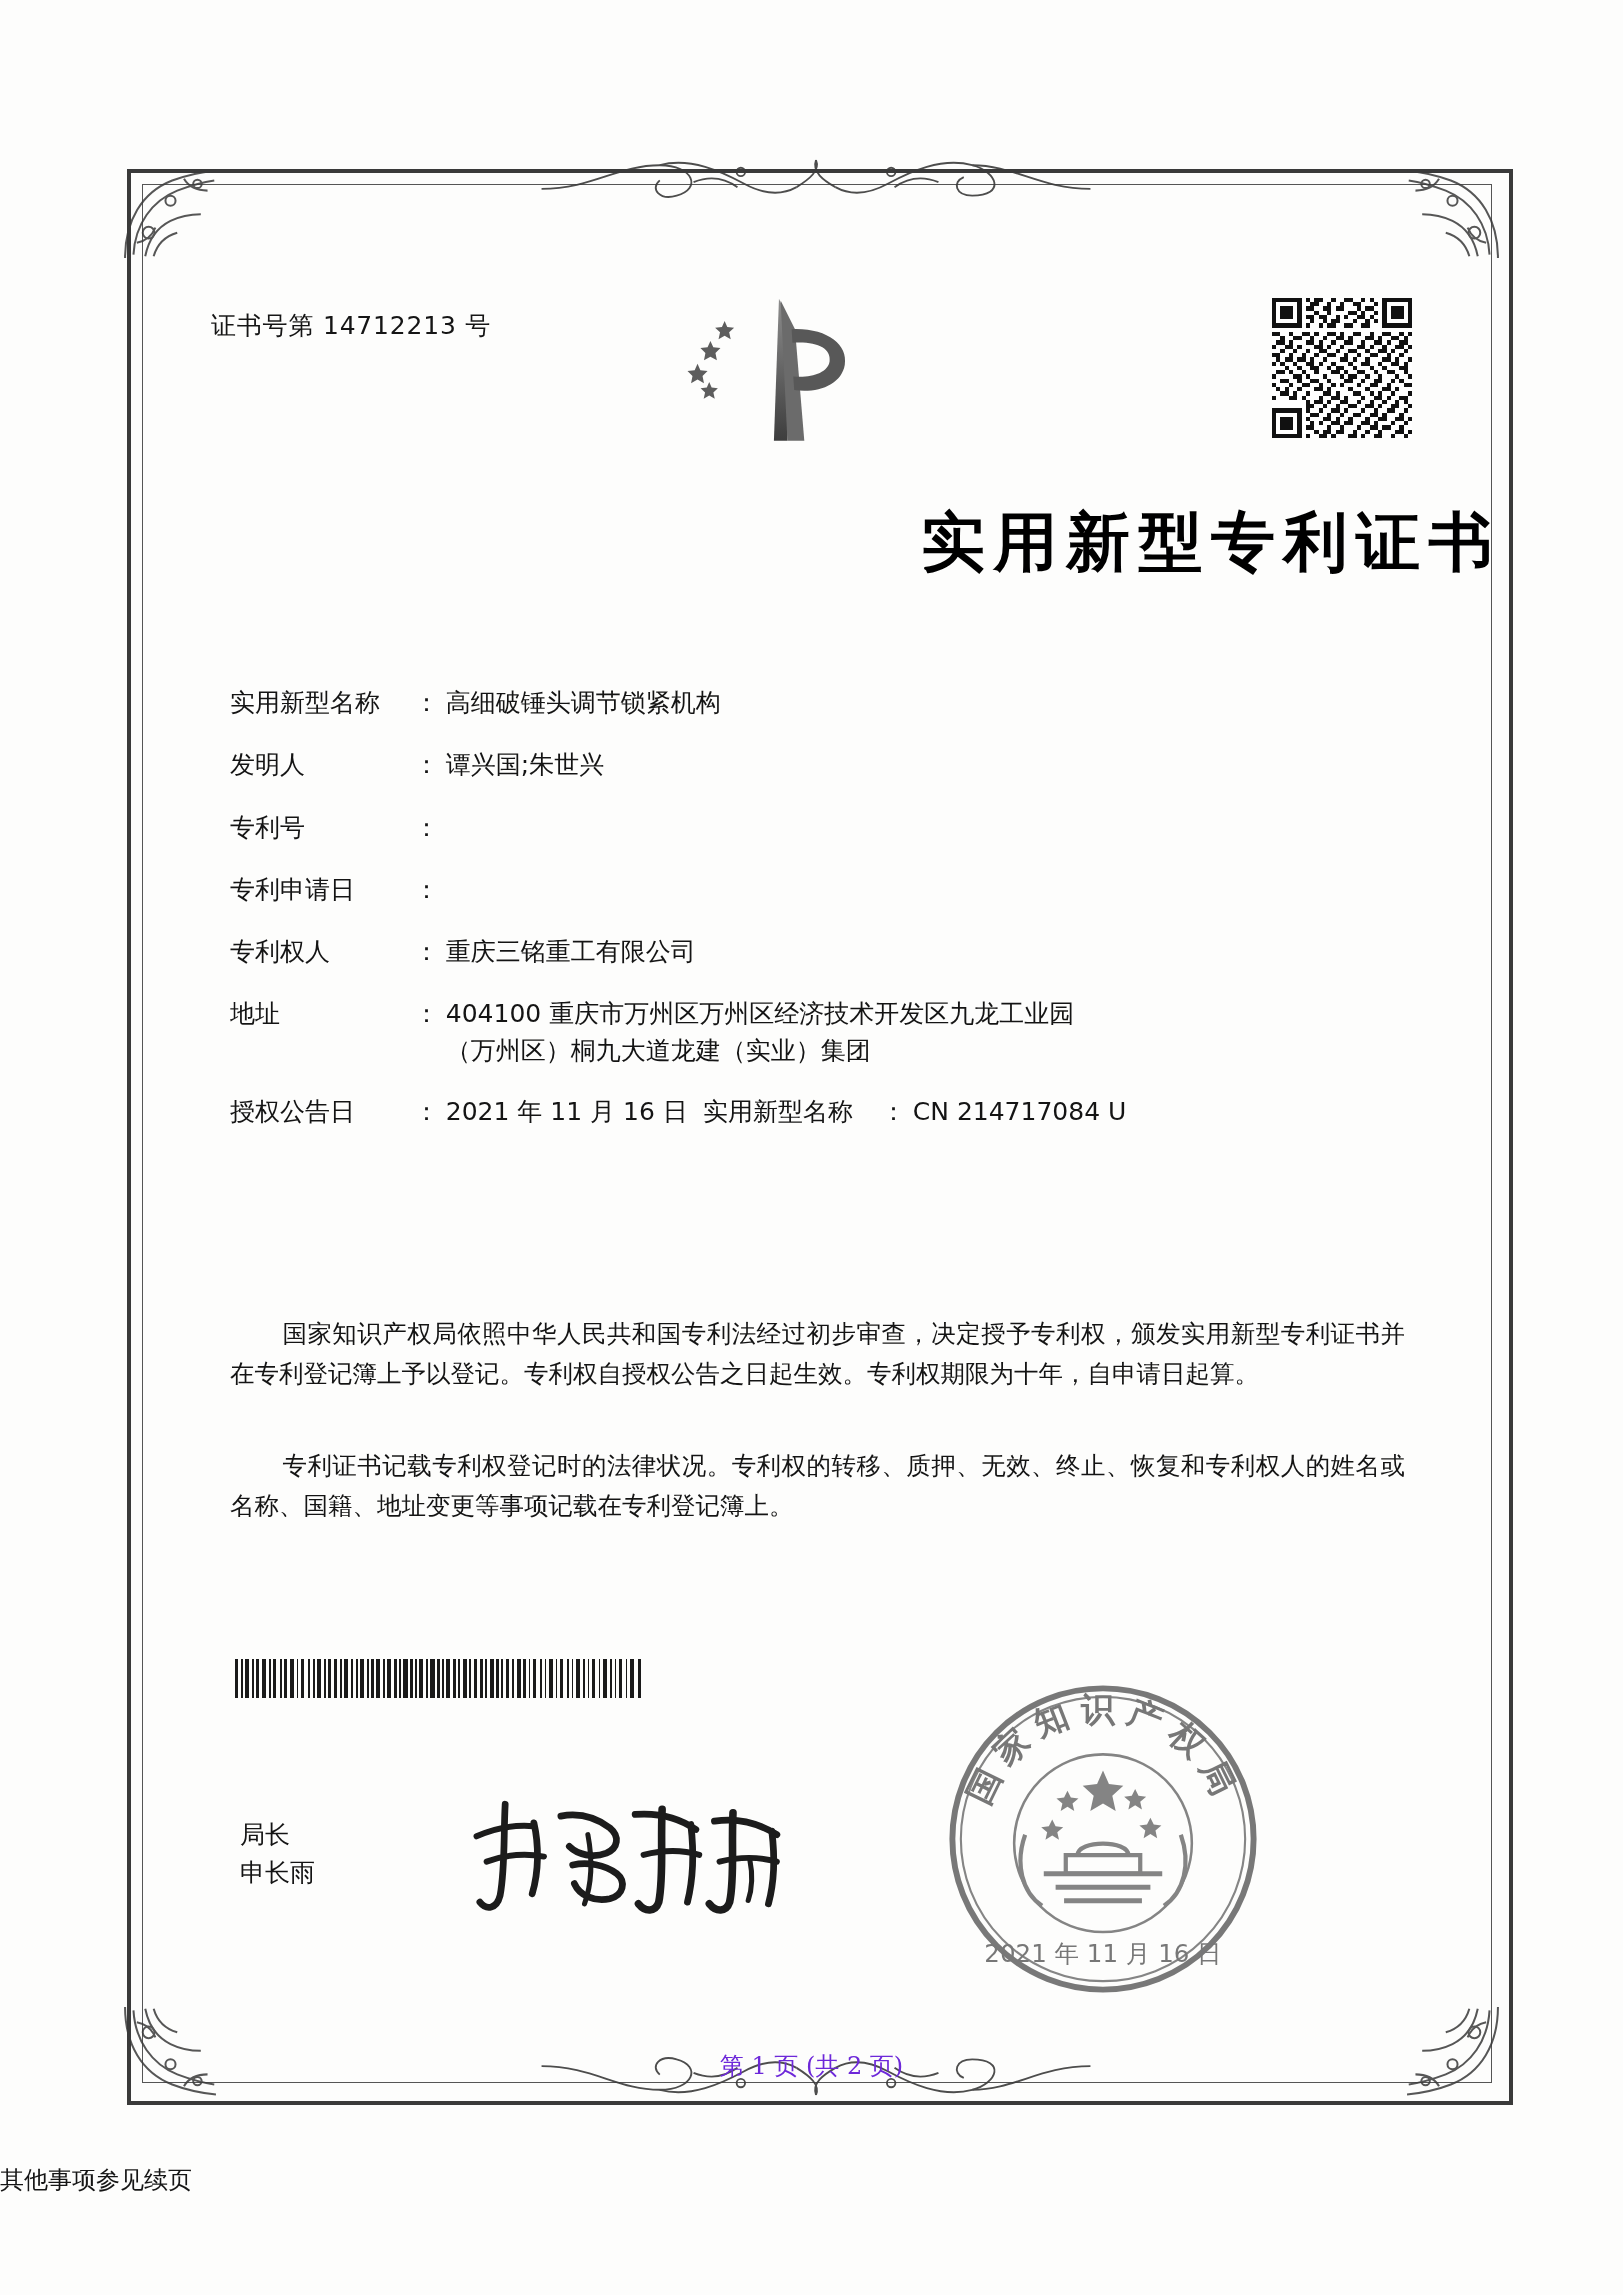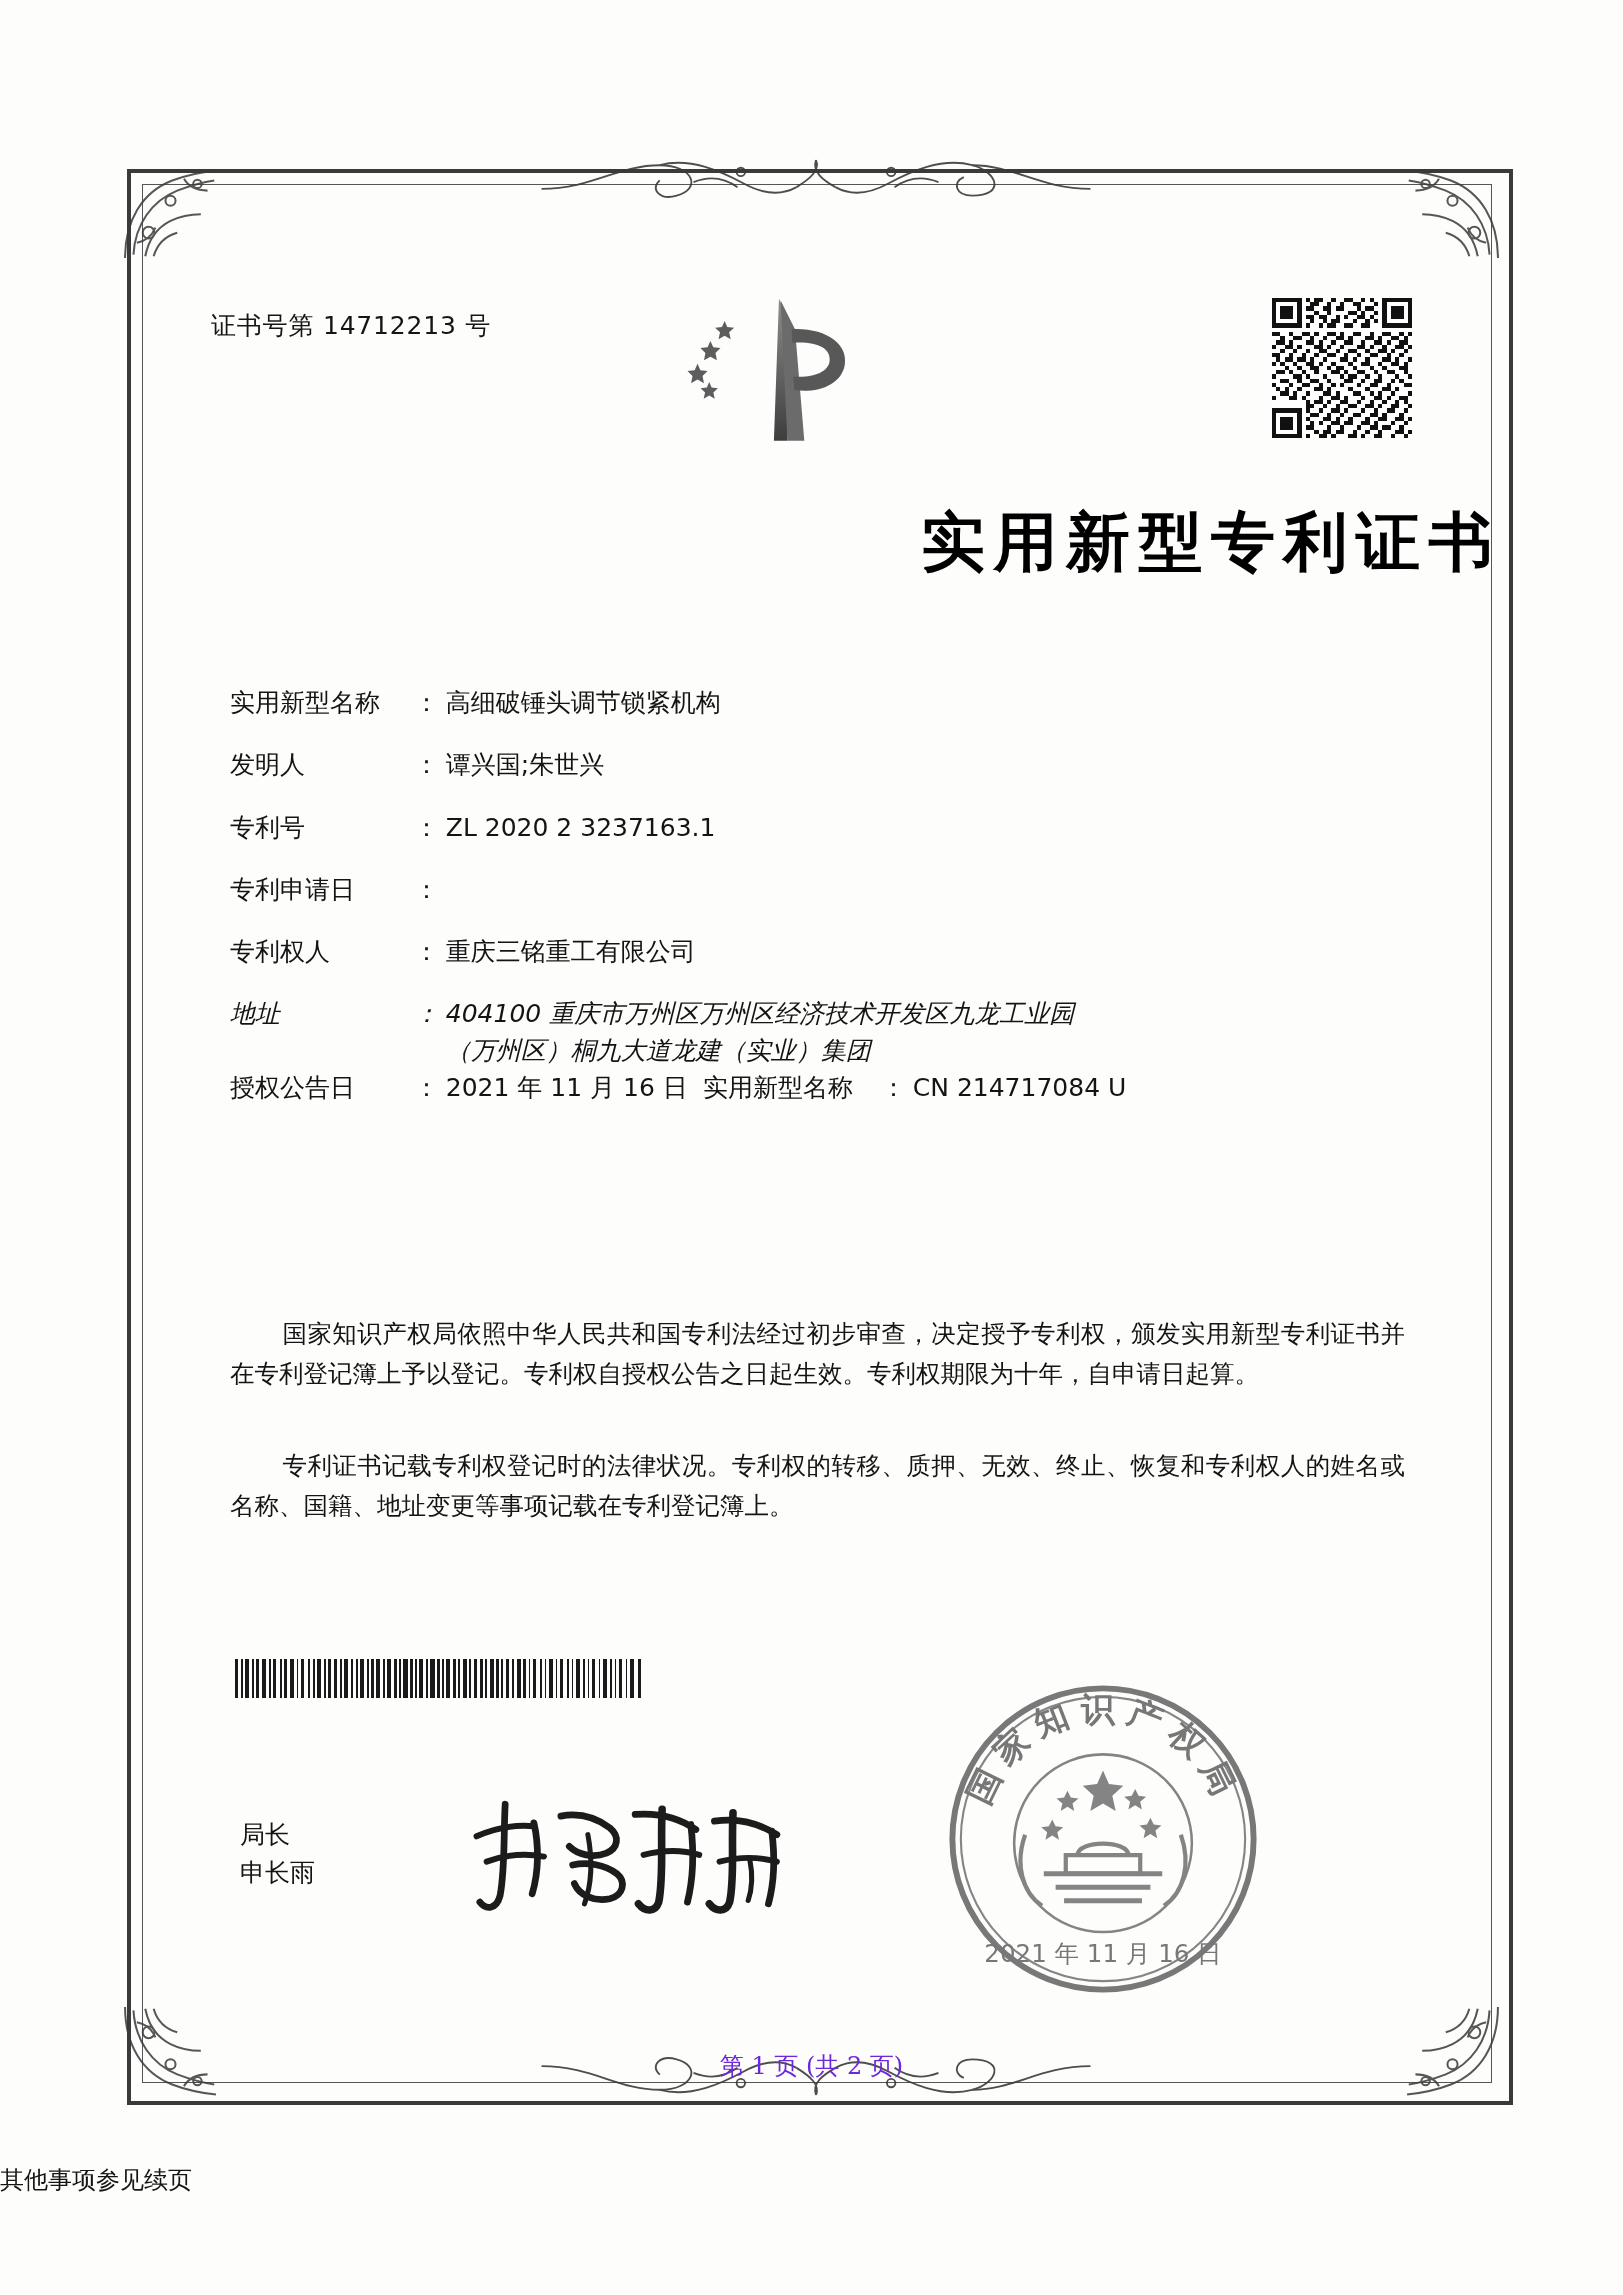"ZL 2020 2 3237163.1" span.field-value { html: <span>ZL 2020 2 3237163.1</span> -> none }
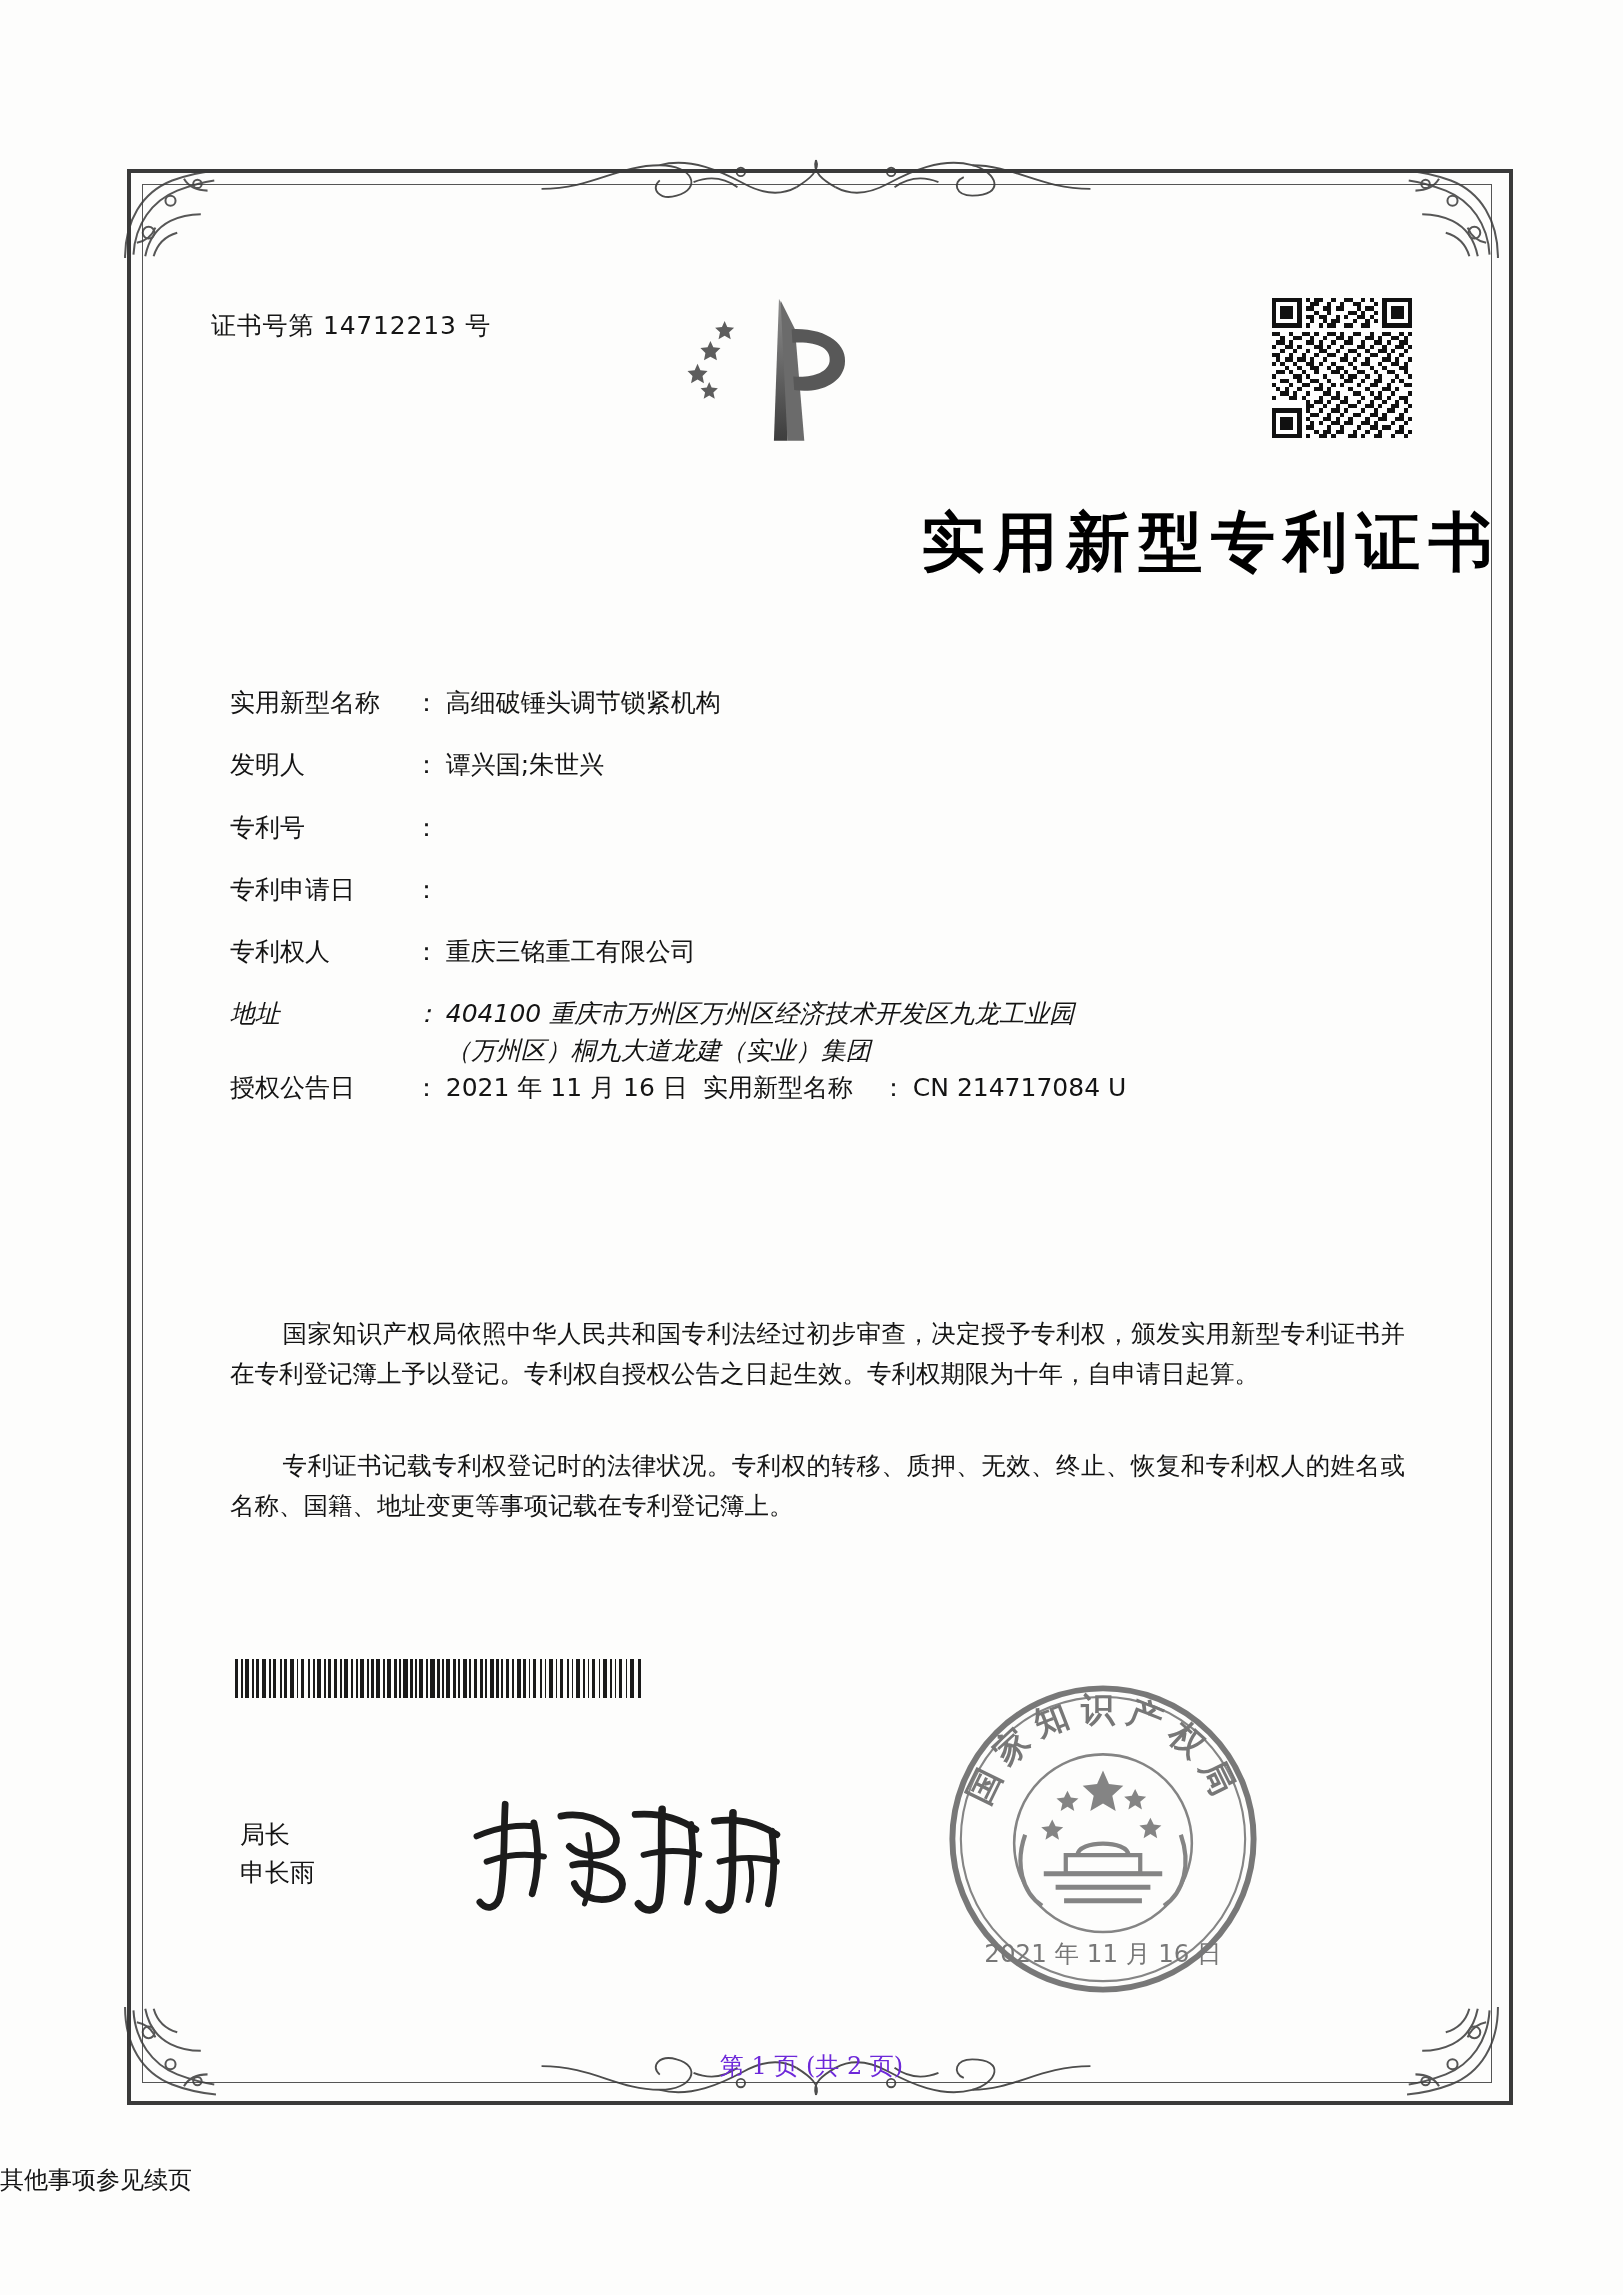"地址" .field-row.address { font-style: italic -> none; margin-bottom: 6px -> 30px }
